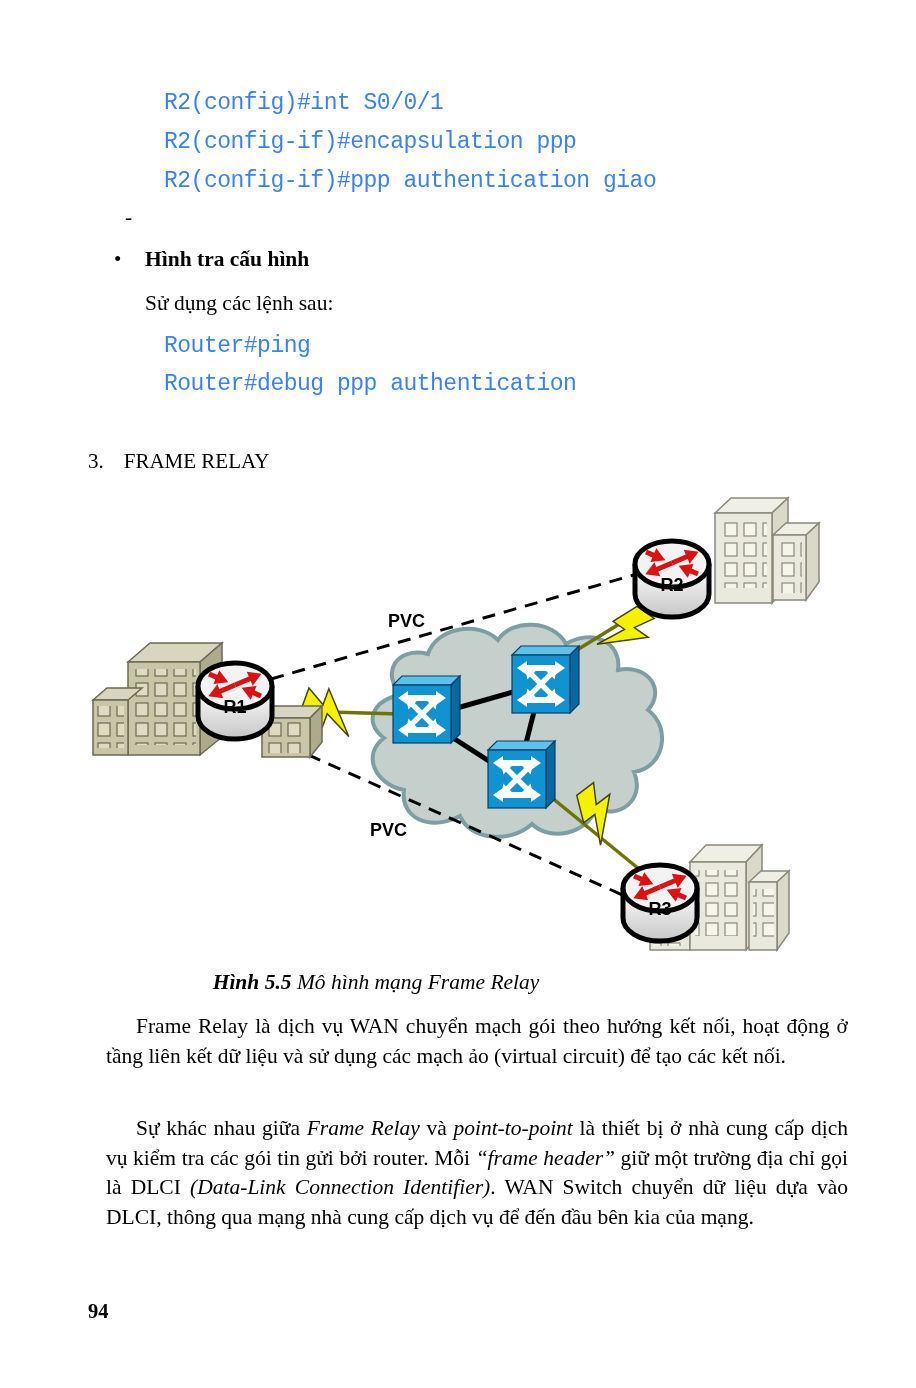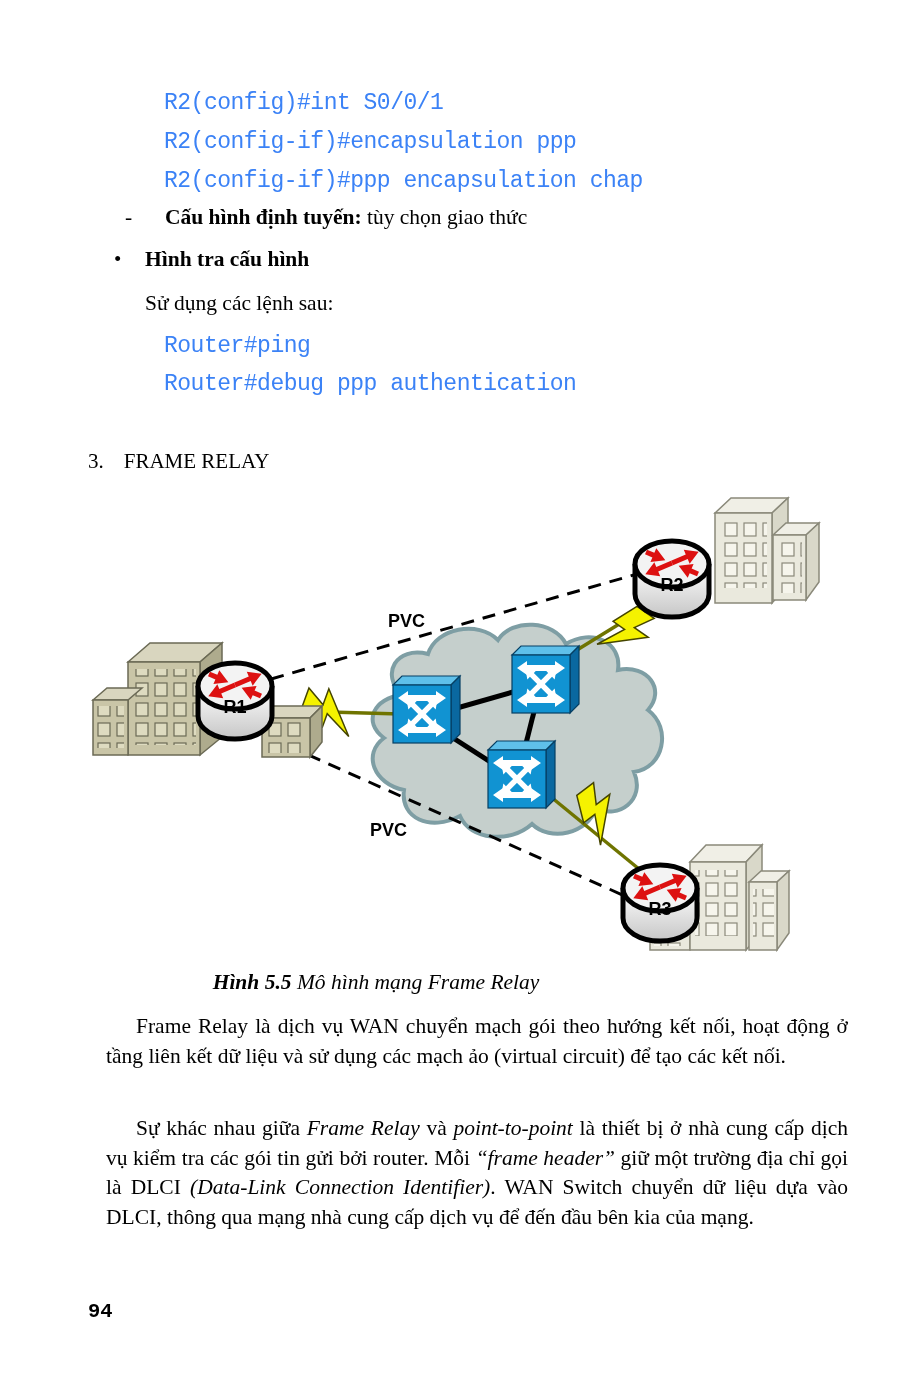"R2(config-if)#ppp encapsulation chap" div.abs { text: encapsulation chap -> authentication giao }
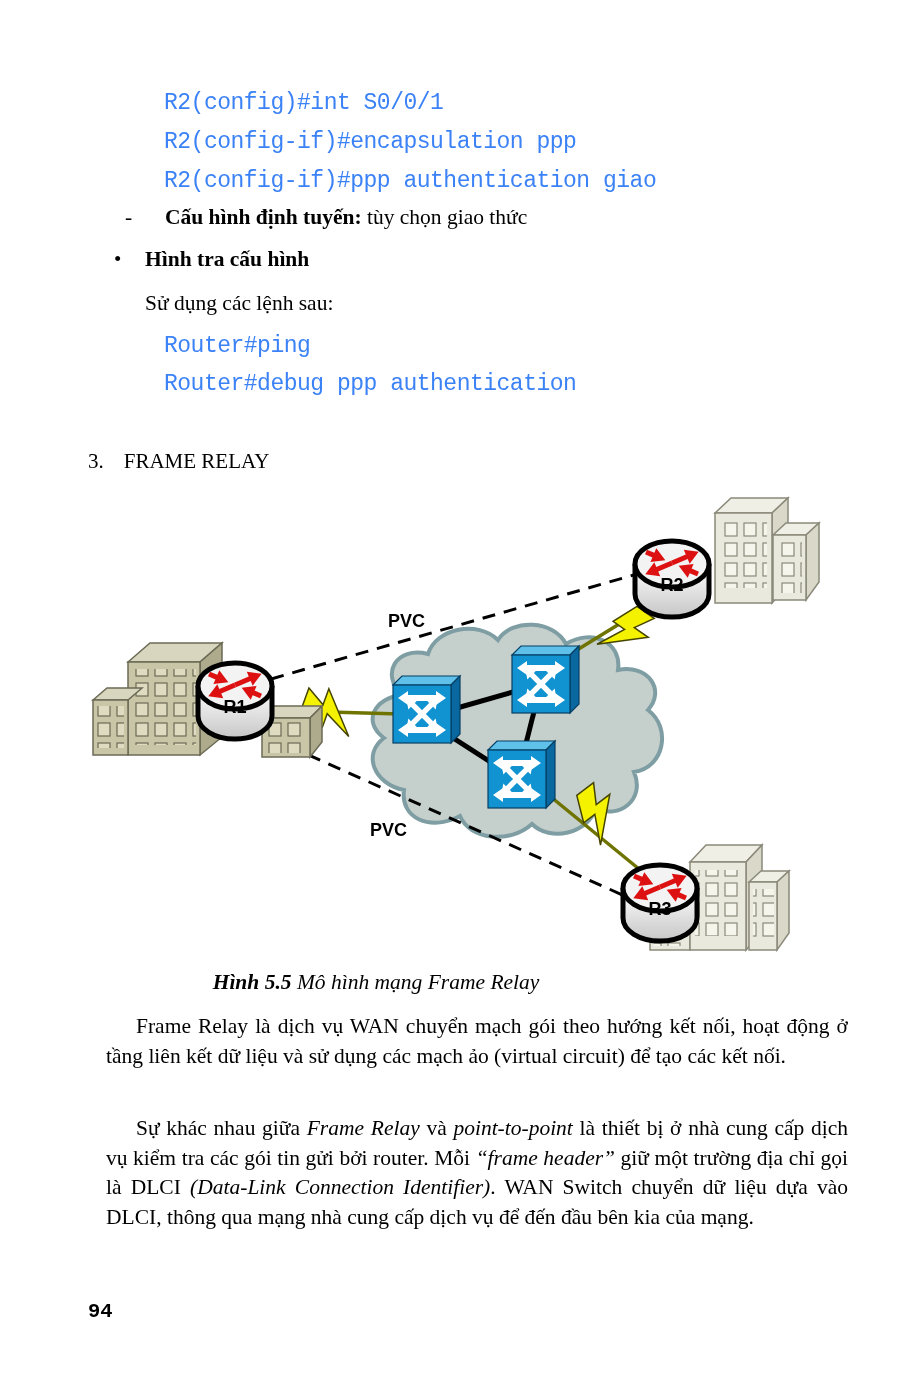"Cấu hình định tuyến: tùy" span.abs { html: <span><span>Cấu hình định tuyến:</span><span> tùy chọn giao thức</span></span> -> none }
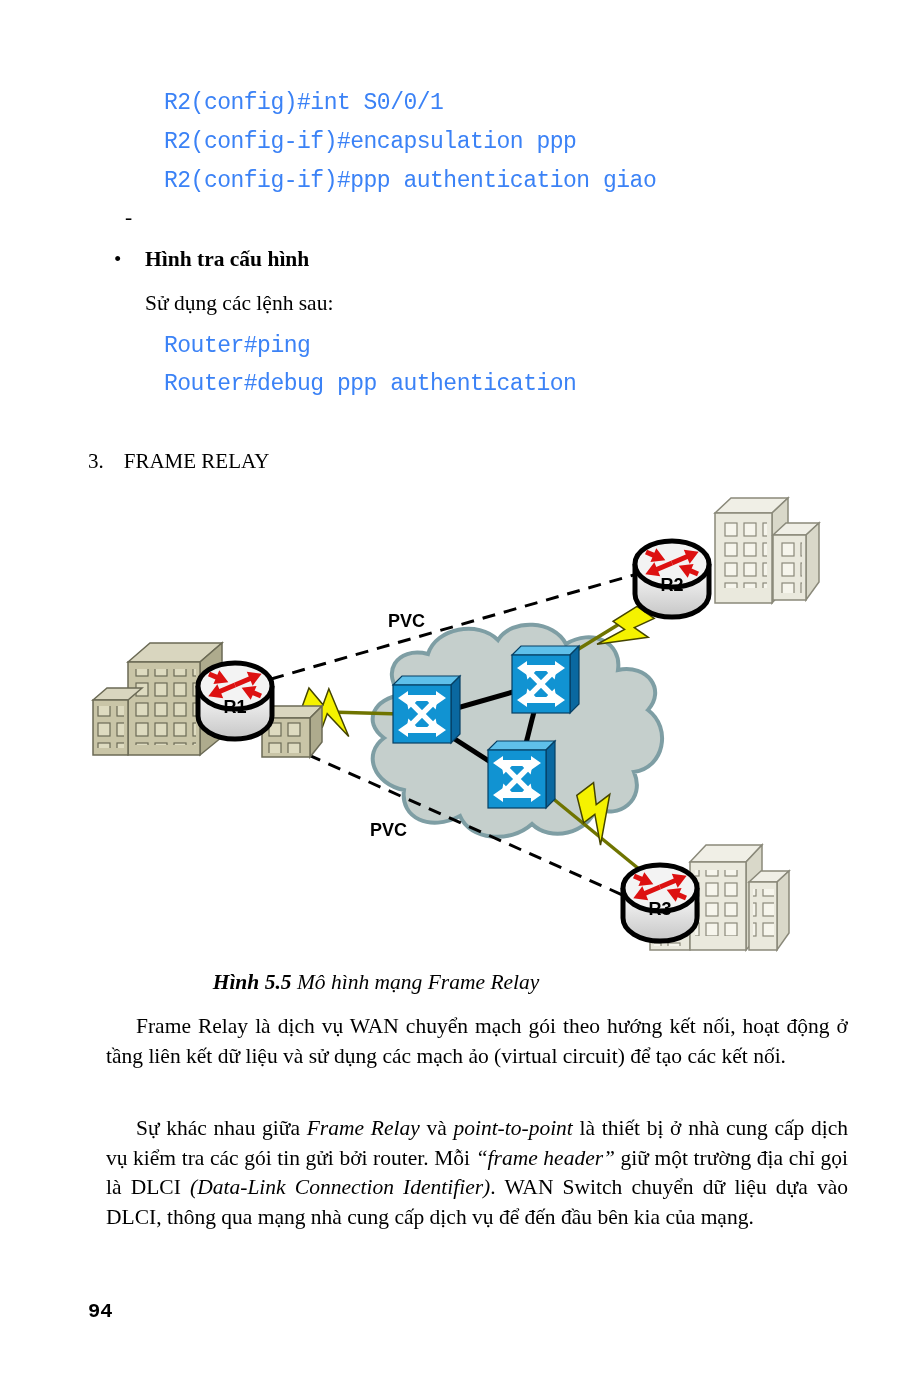"94" .serif-bold { font-family: Liberation Mono, monospace -> Liberation Serif, serif }
